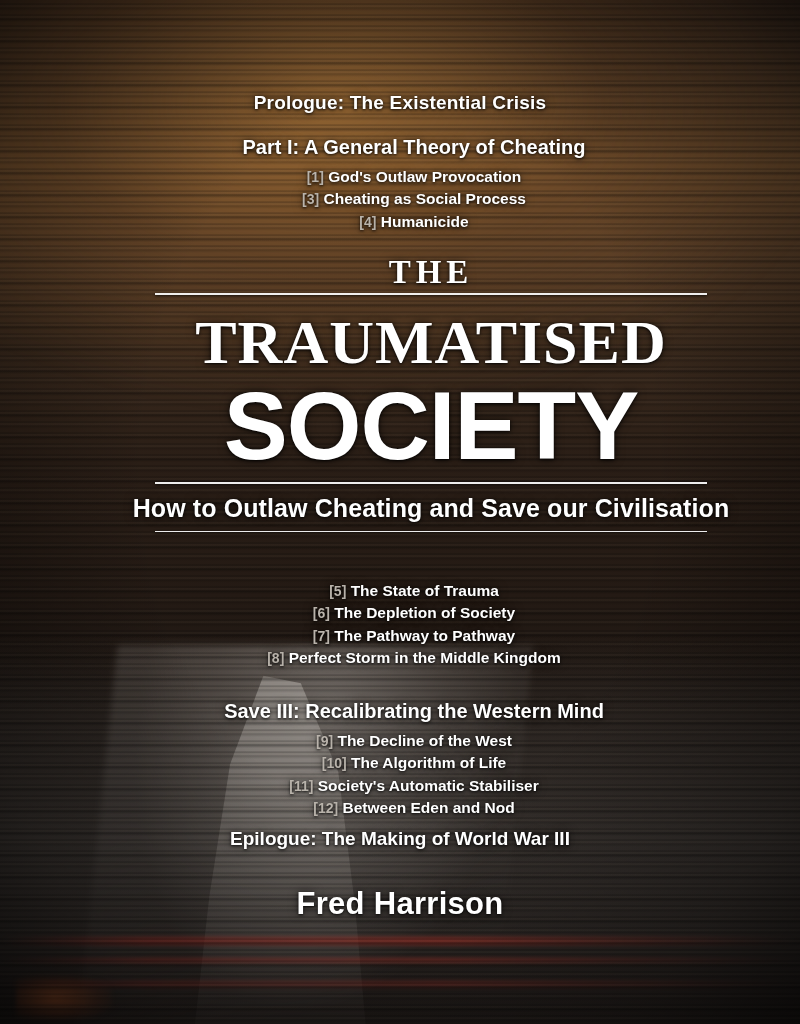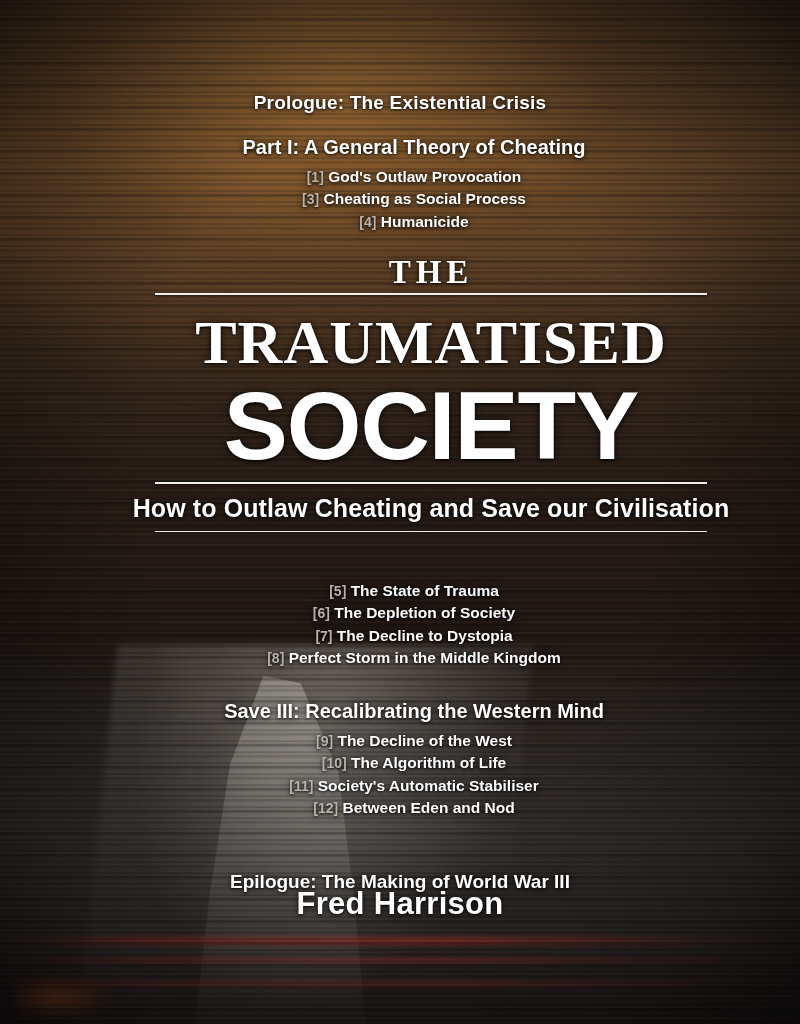"The Decline to Dystopia" span { text: Decline to Dystopia -> Pathway to Pathway }
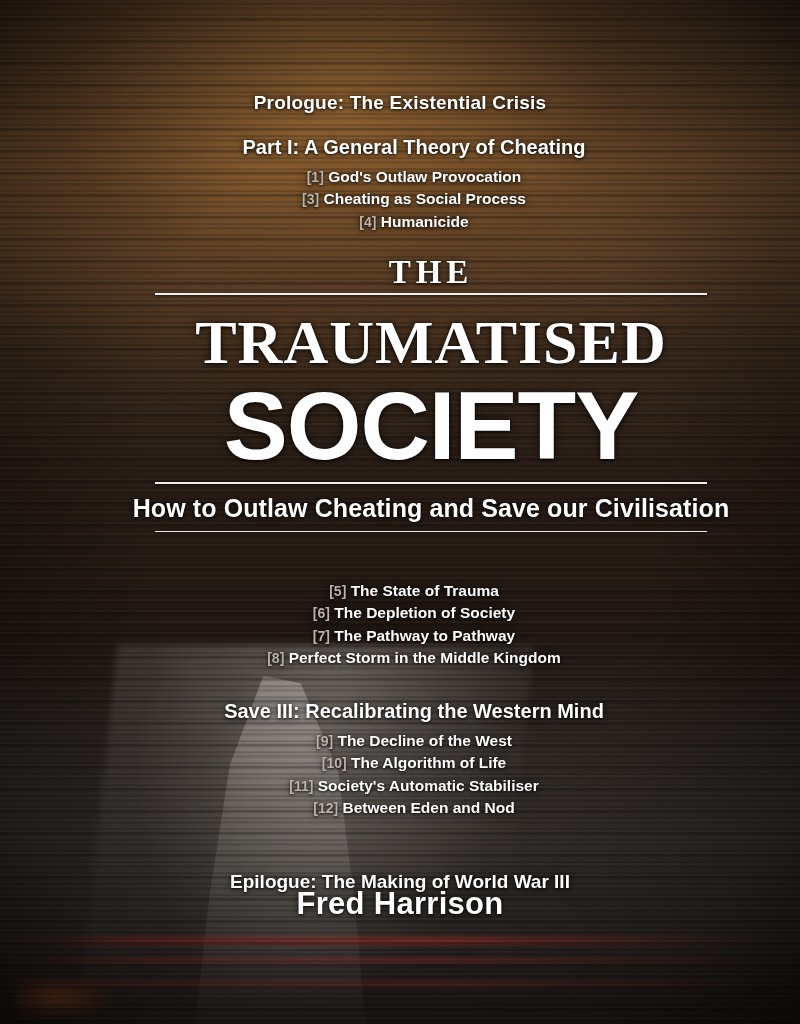"Epilogue: The Making of World" .epilogue { top: 871px -> 828px }
